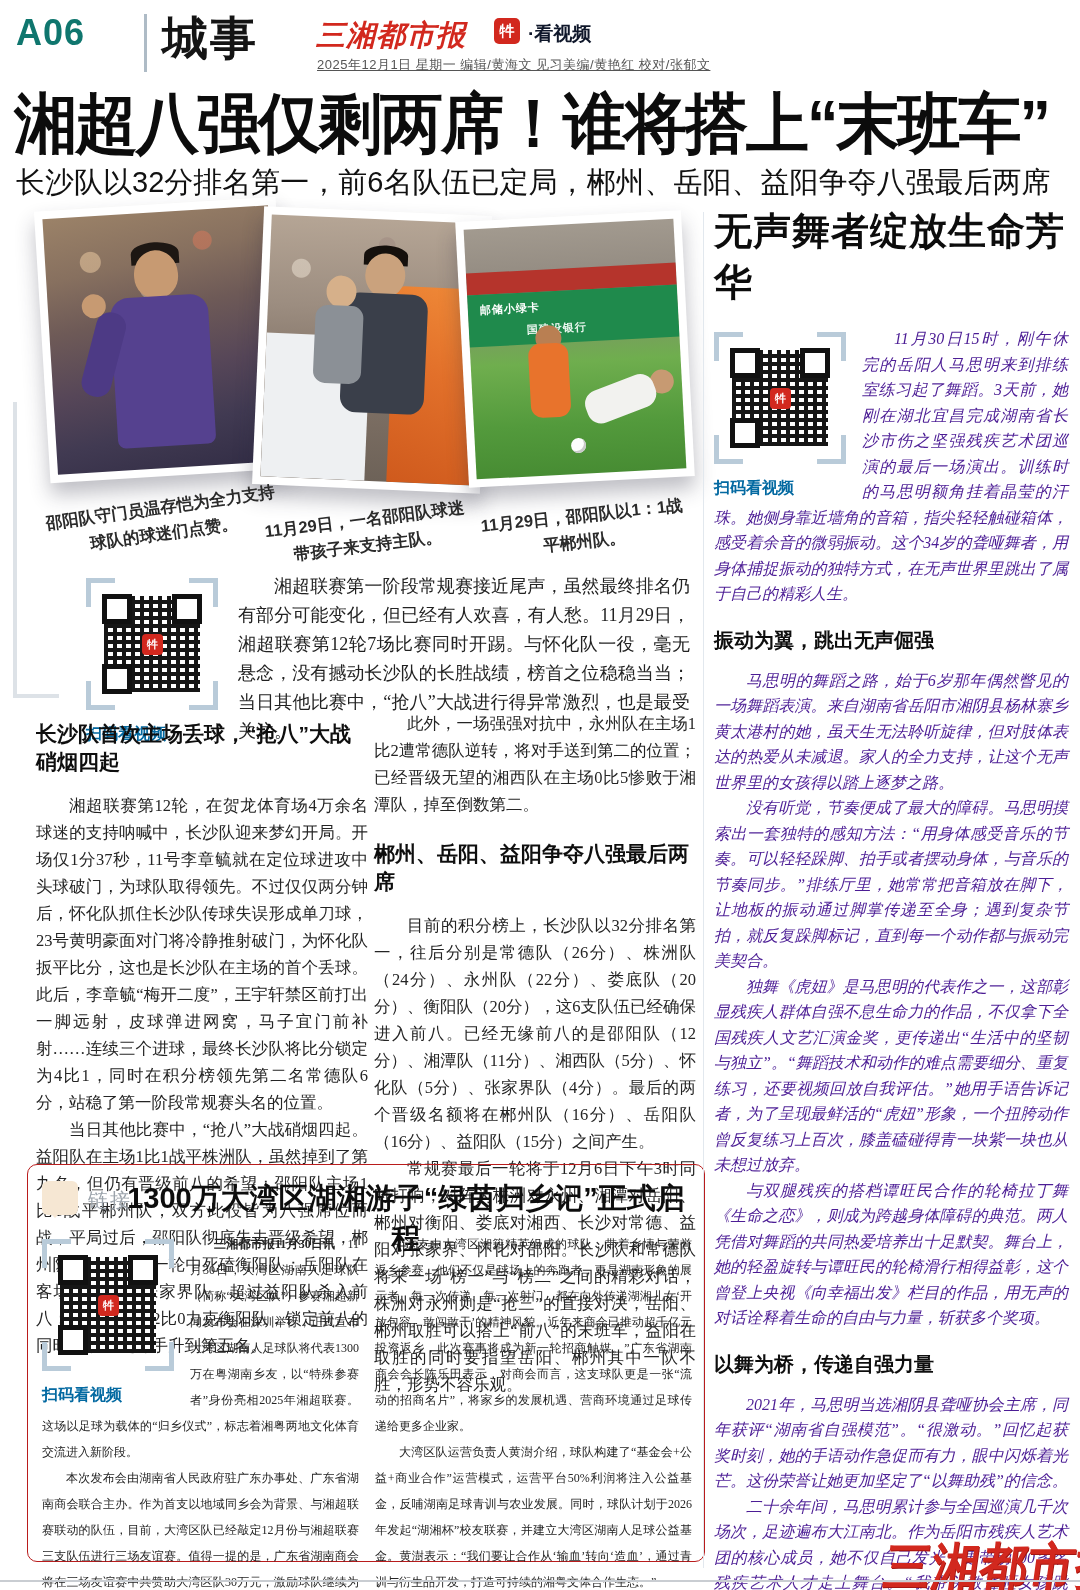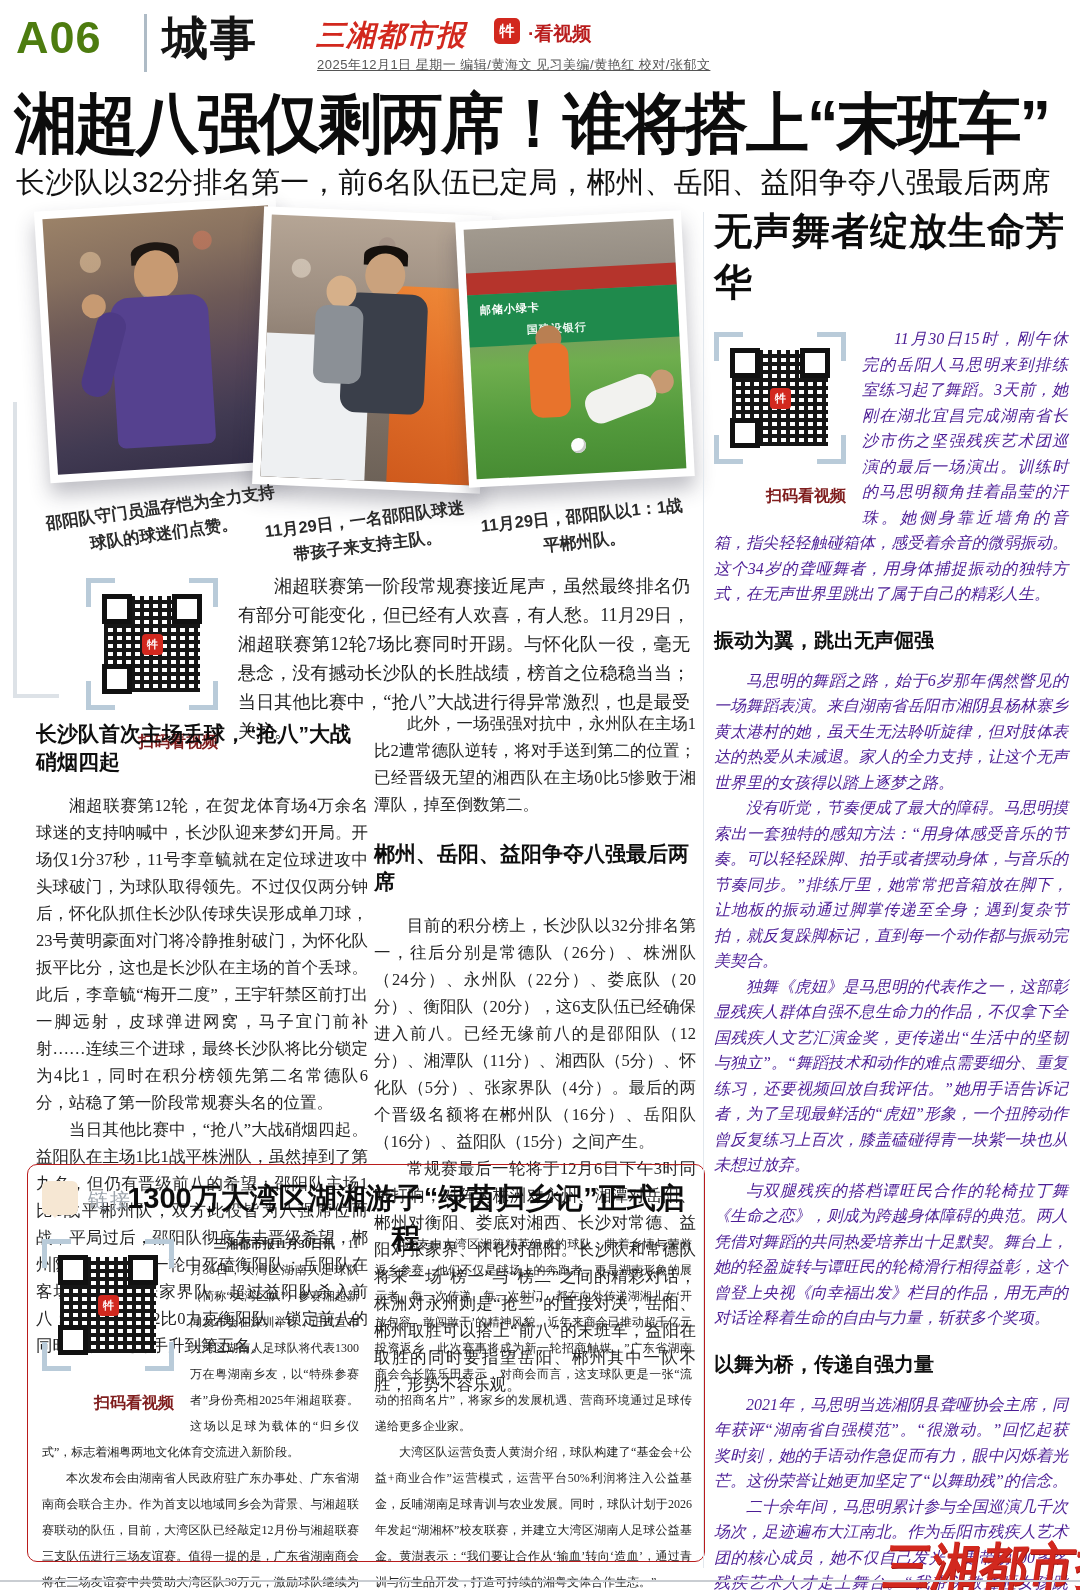"A06" .pgnum { color: #4d7c0f -> #0f766e; font-size: 45px -> 36px }
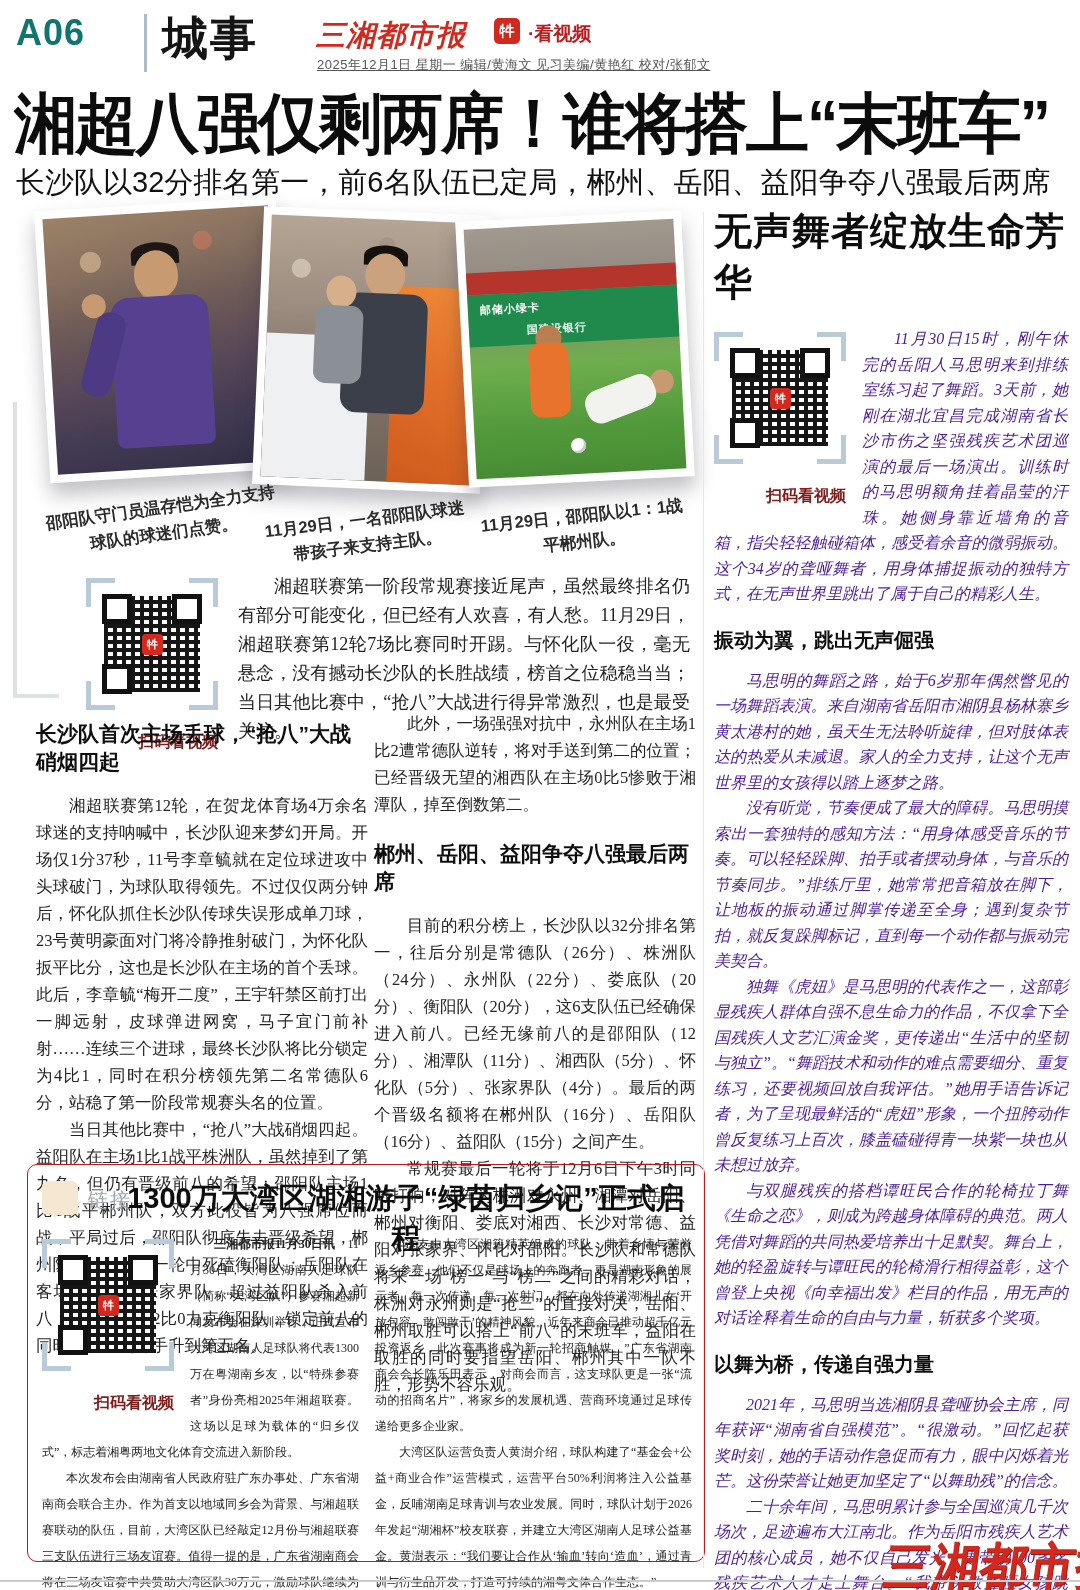"·看视频" .video-label { color: #b91c1c -> #0f172a }
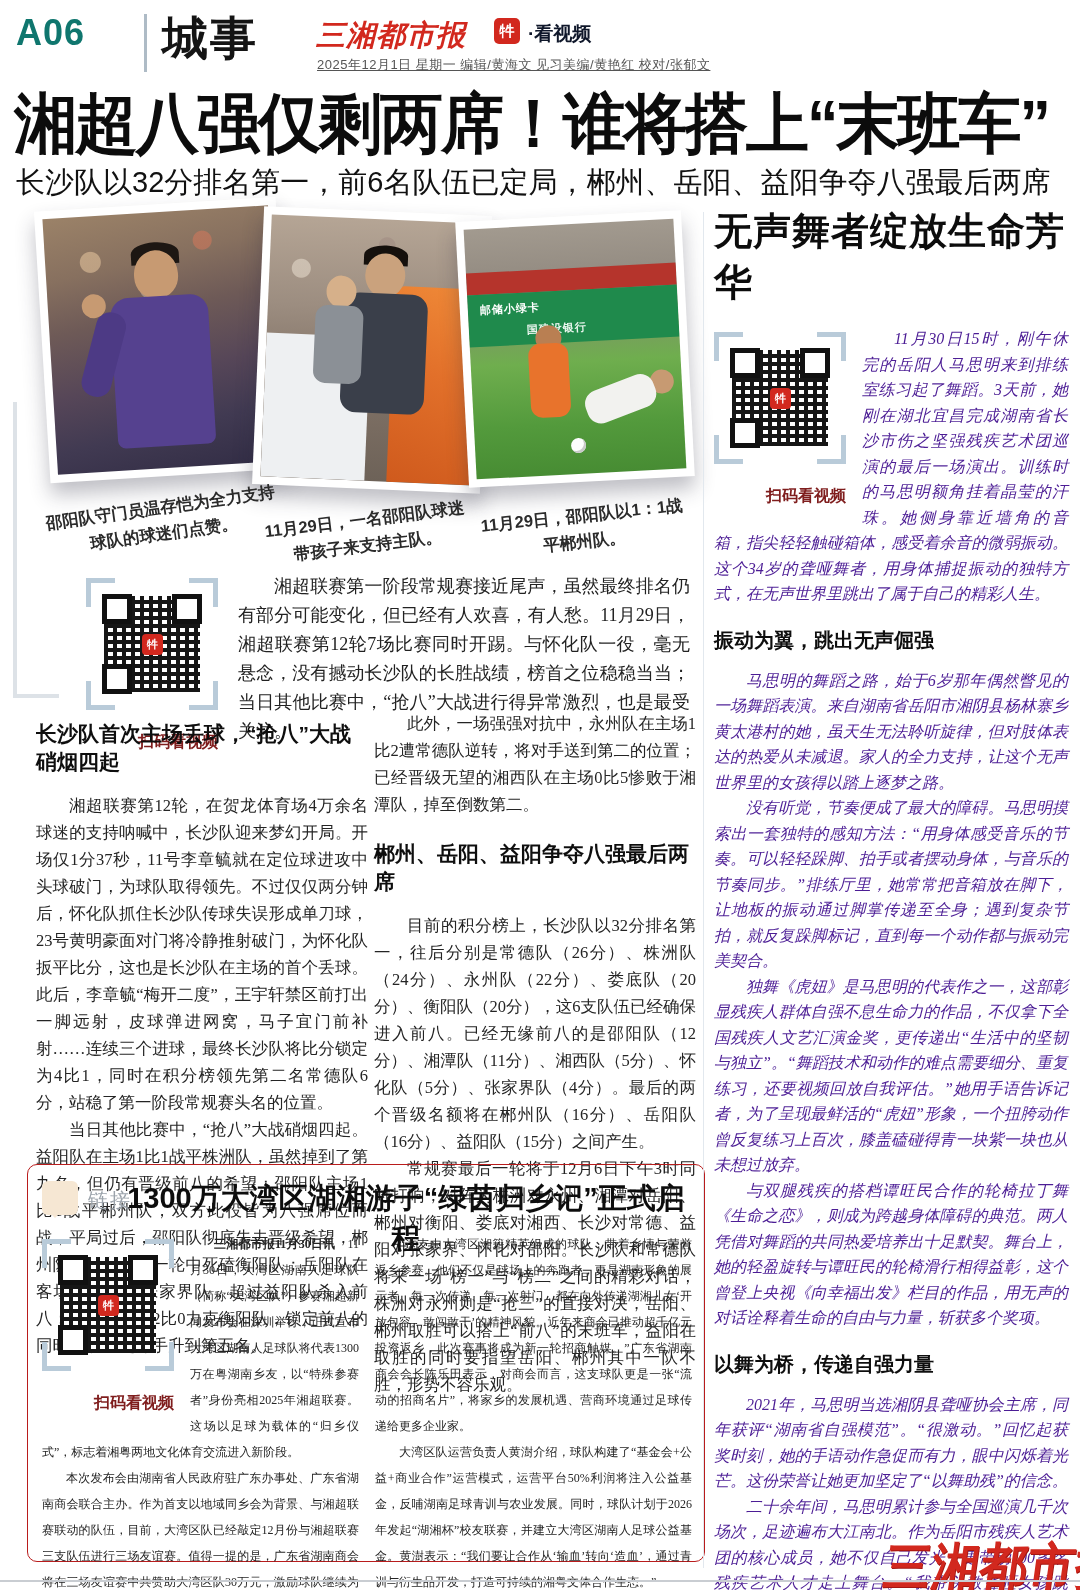"扫码看视频" .qr-label { color: #7f1d1d -> #0369a1; margin-top: 22px -> 14px; text-align: right -> left }
